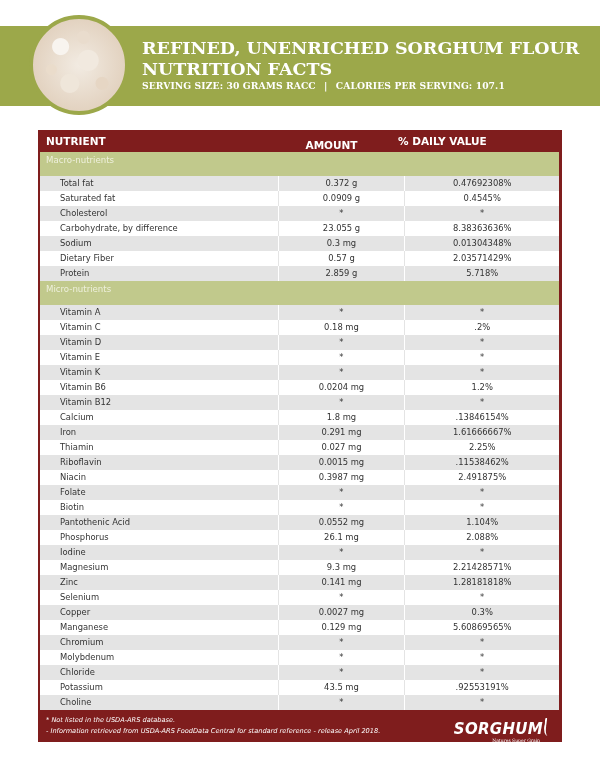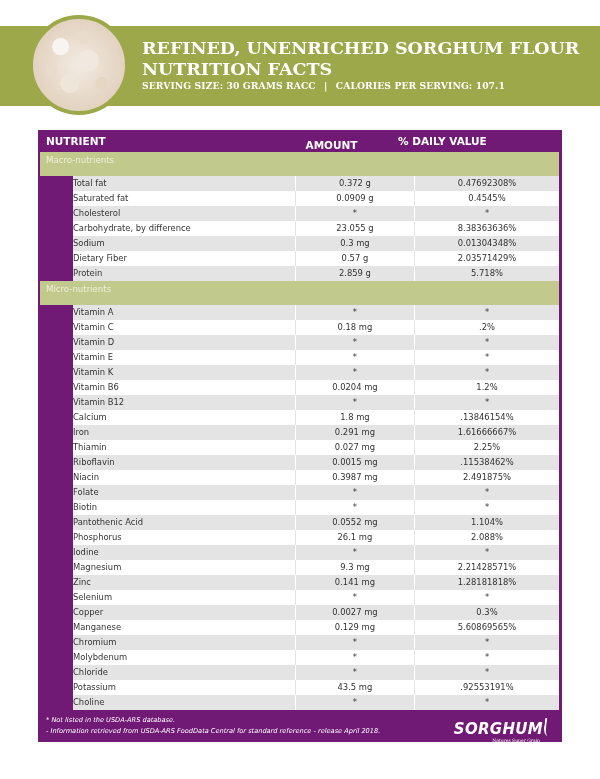"NUTRIENT" .frame { background: #701a75 -> #7f1d1d }
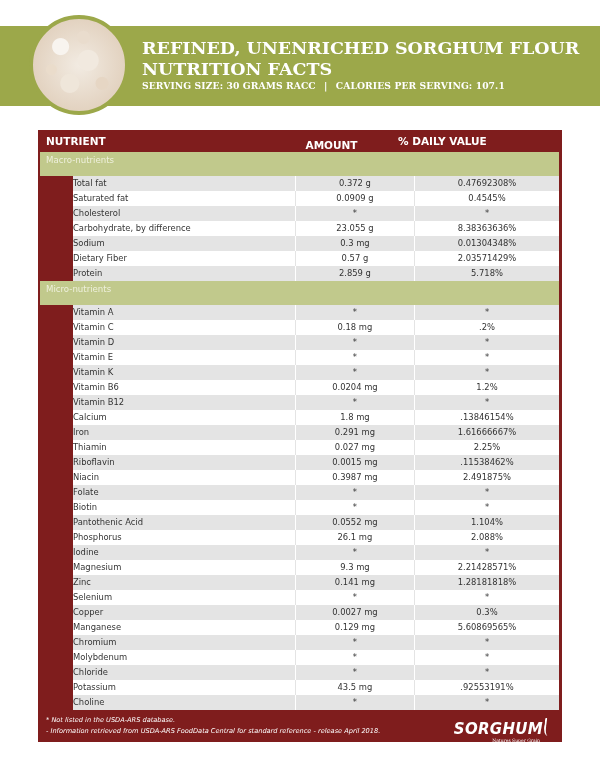"Total fat" .cell.c1 { margin-left: 33px -> none; padding-left: 0 -> 20px }
